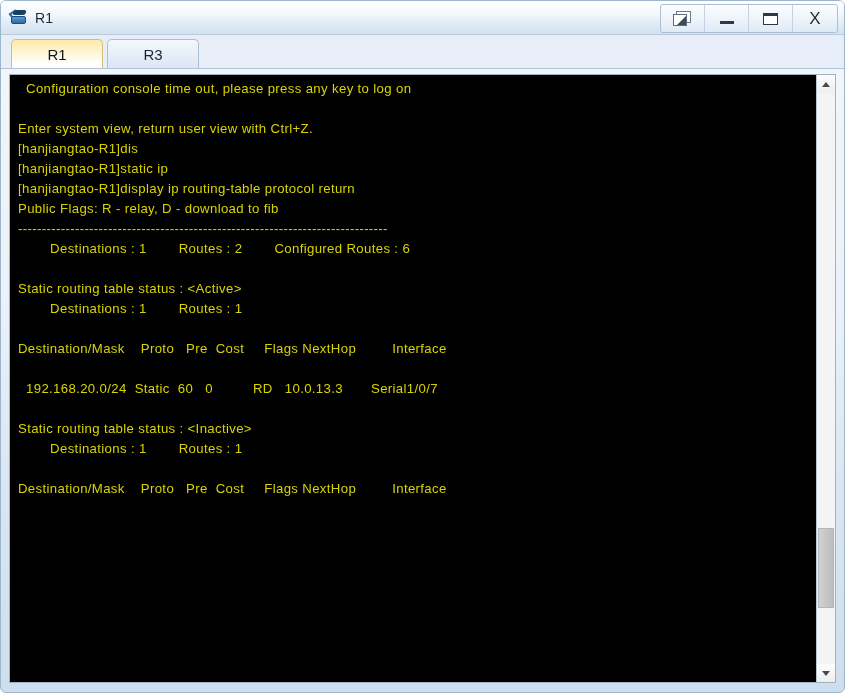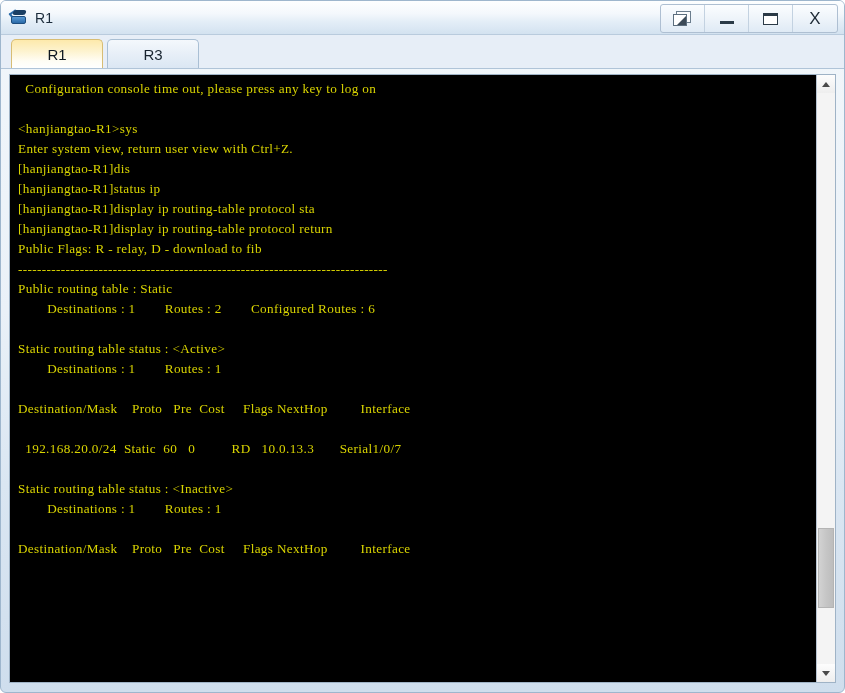"Configuration console time out, please" .term-line { font-family: Liberation Serif, serif -> Liberation Sans, sans-serif }
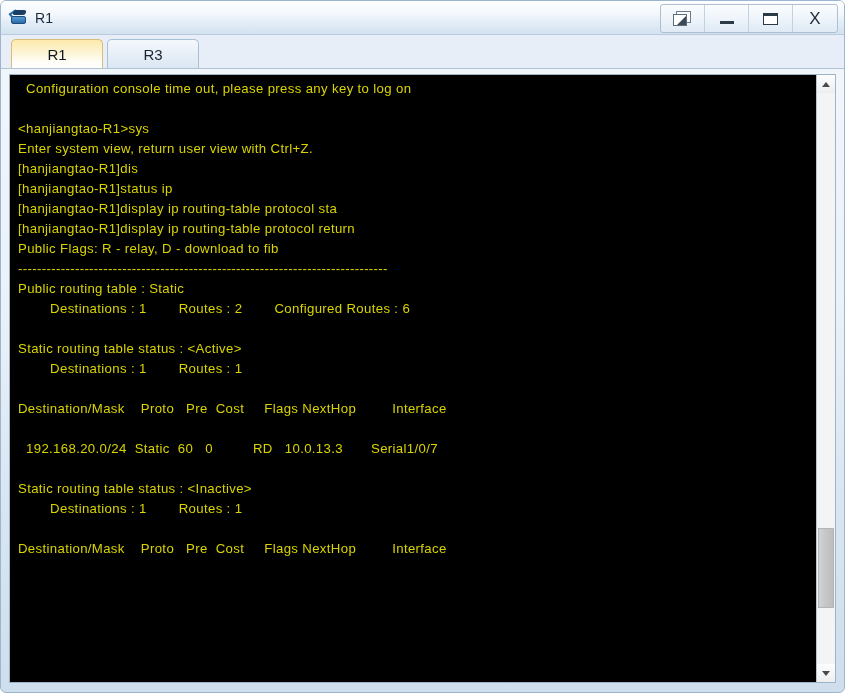"<hanjiangtao-R1>sys" div.term-line { html: <div>&lt;hanjiangtao-R1&gt;sys</div> -> none }
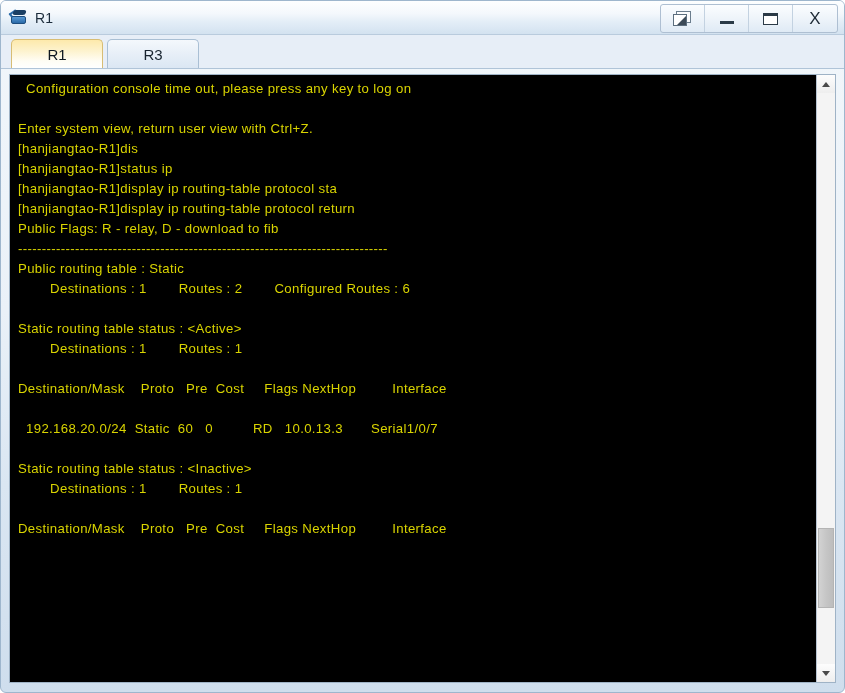"[hanjiangtao-R1]status ip" div.term-line { text: status -> static }
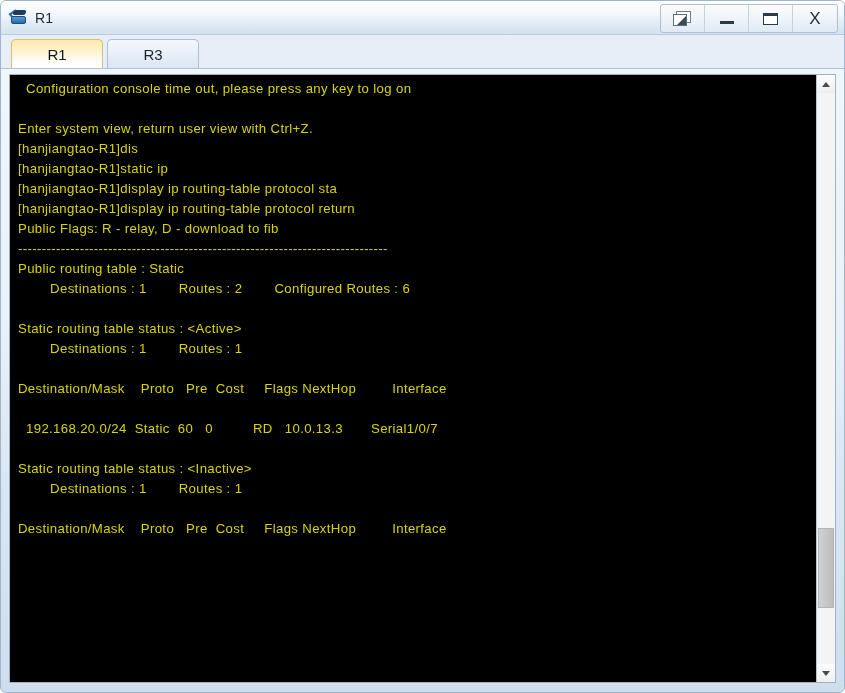"[hanjiangtao-R1]display ip routing-table protocol sta" div.term-line { html: <div>[hanjiangtao-R1]display ip routing-table protocol sta</div> -> none }
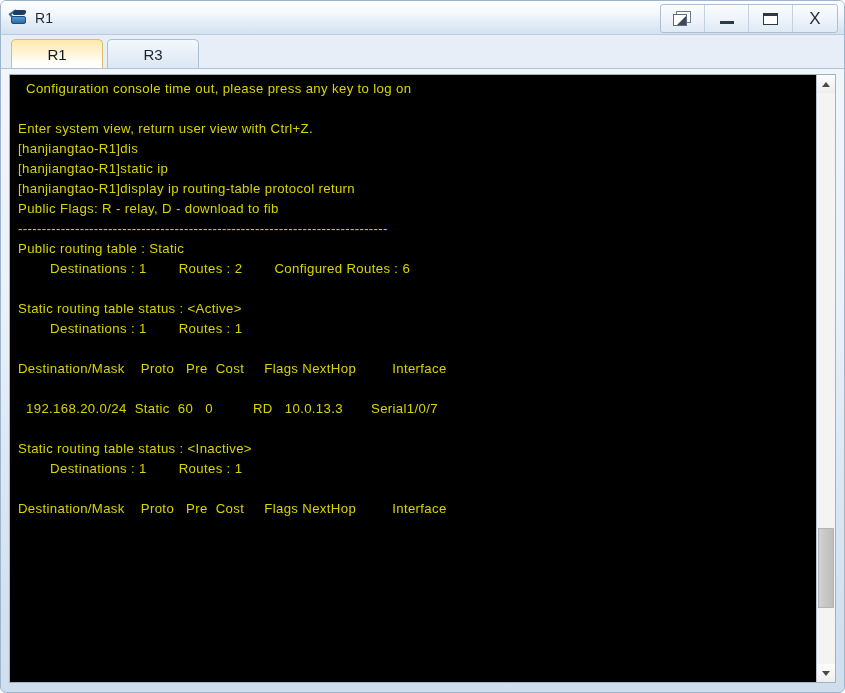"Public routing table : Static" div.term-line { html: <div>Public routing table : Static</div> -> none }
